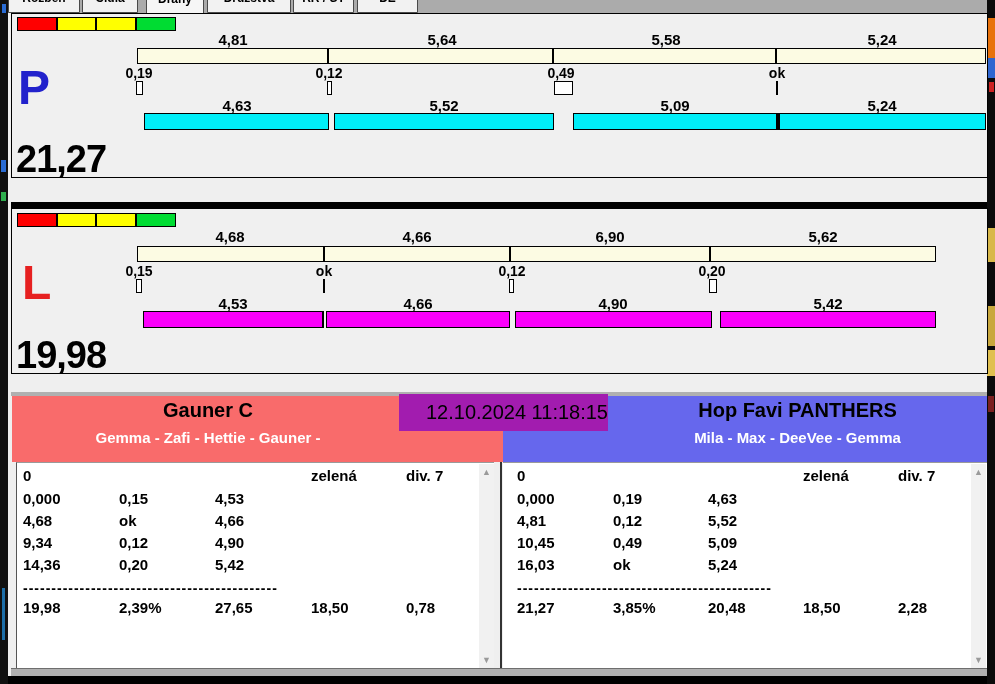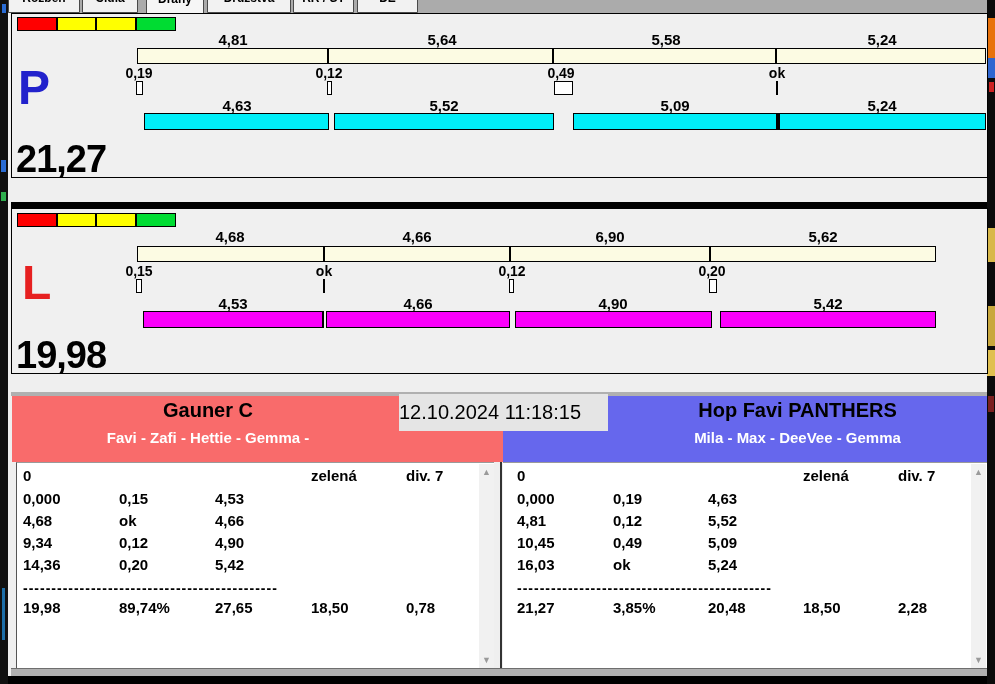"12.10.2024 11:18:15" #datebox { background: #e5e5e5 -> #a21caf; text-align: left -> right }
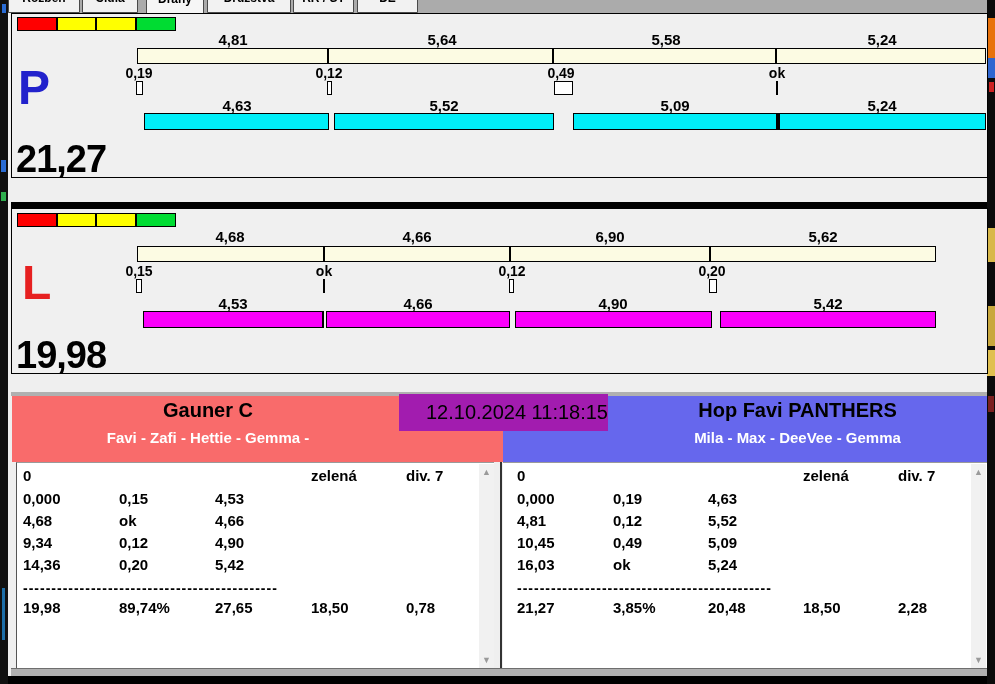"Favi - Zafi - Hettie" div.team-dogs { text: Favi - Zafi - Hettie - Gemma -> Gemma - Zafi - Hettie - Gauner }
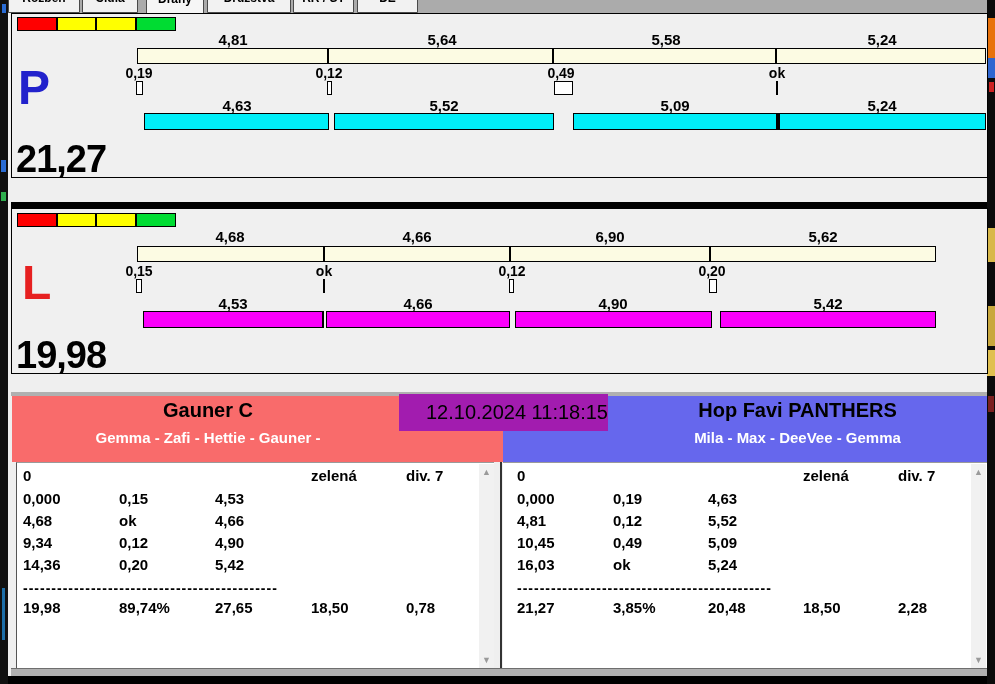"89,74%" span.tc { text: 89,74% -> 2,39% }
